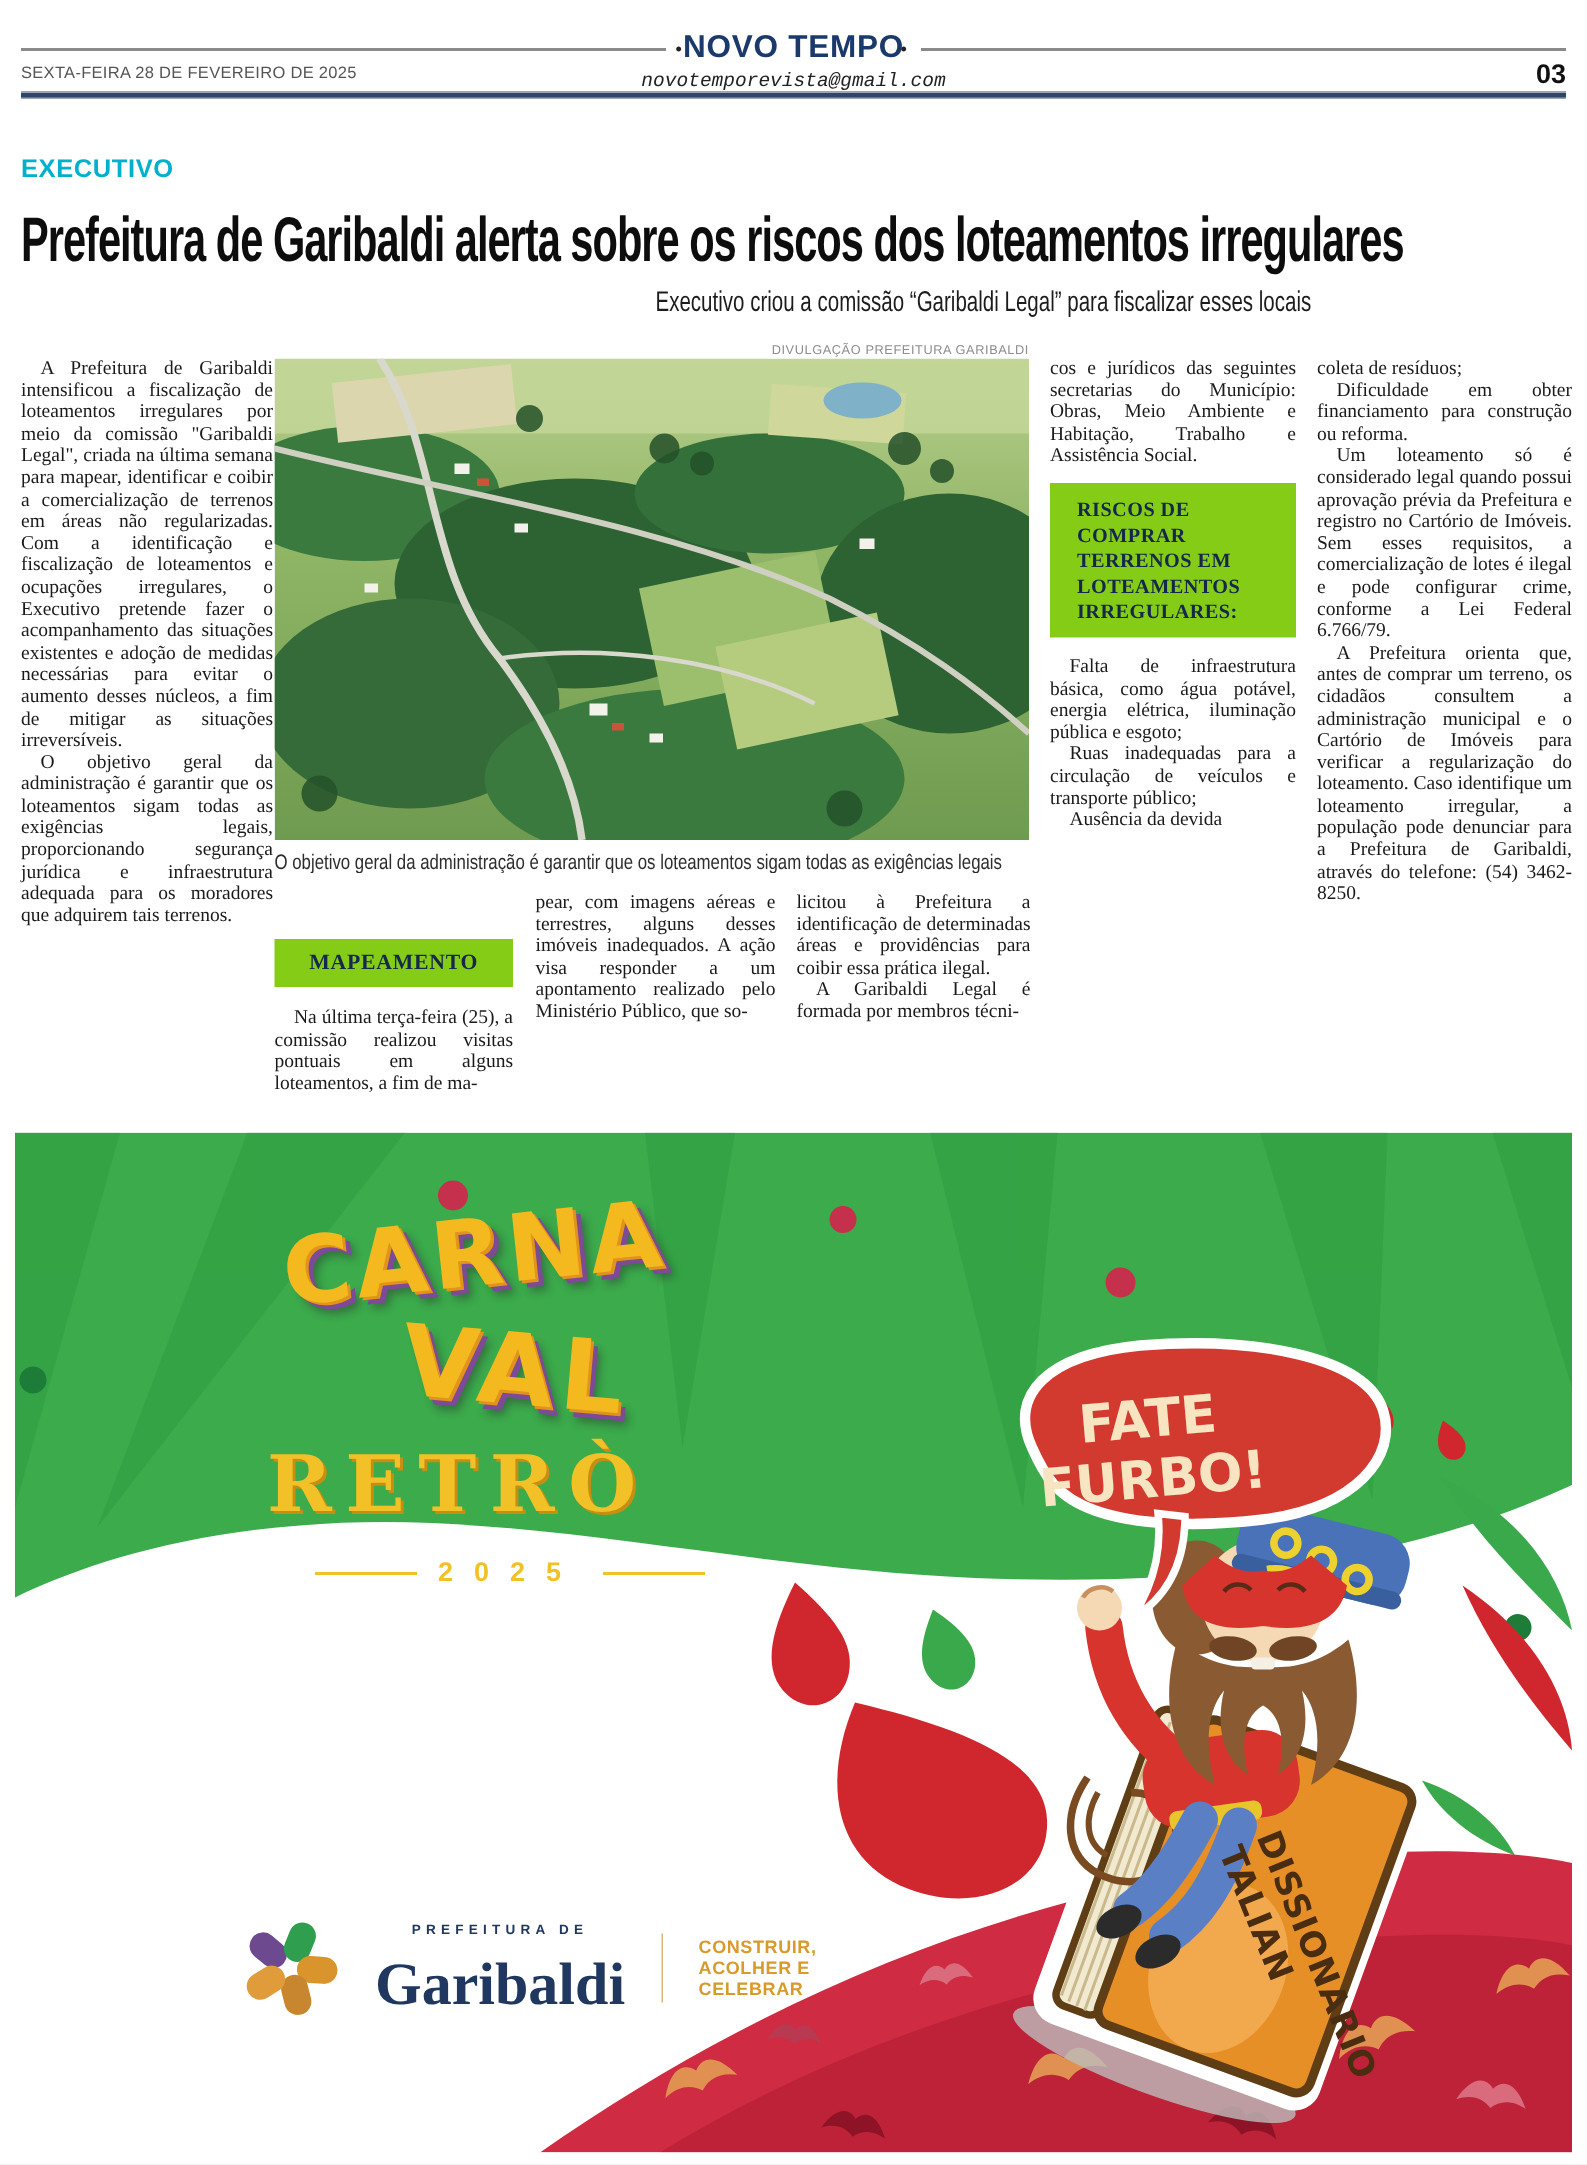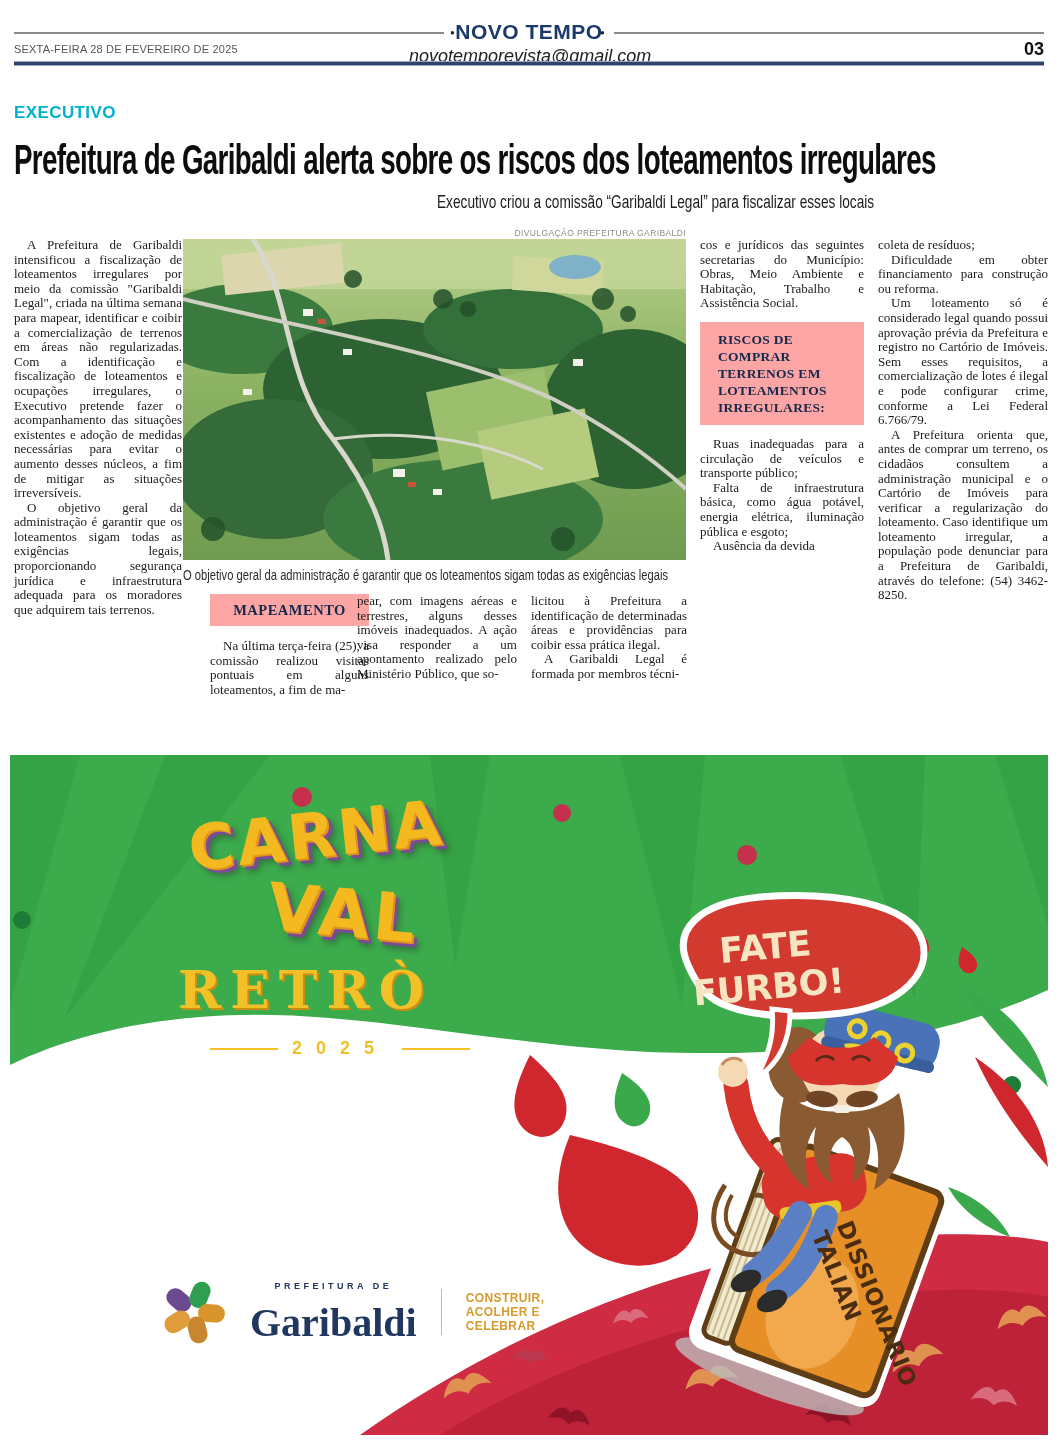"novotemporevista@gmail.com" .email { font-family: Liberation Sans, sans-serif -> Liberation Mono, monospace; font-size: 18px -> 13px }
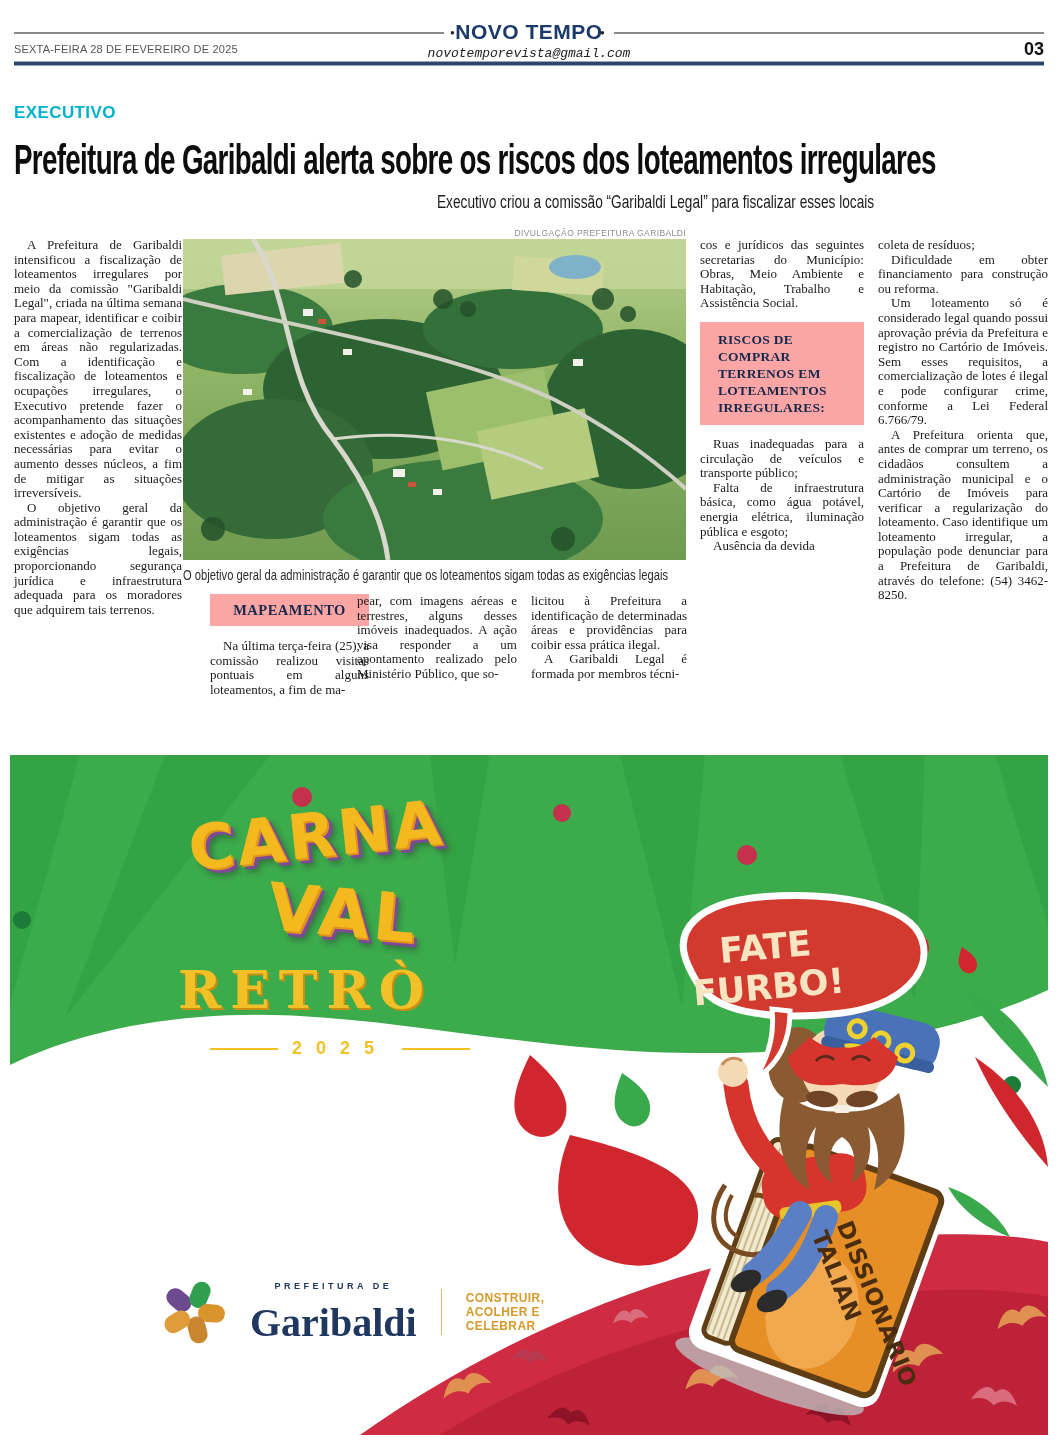"RISCOS DE" .cyanbox { background: #fca5a5 -> #84cc16 }
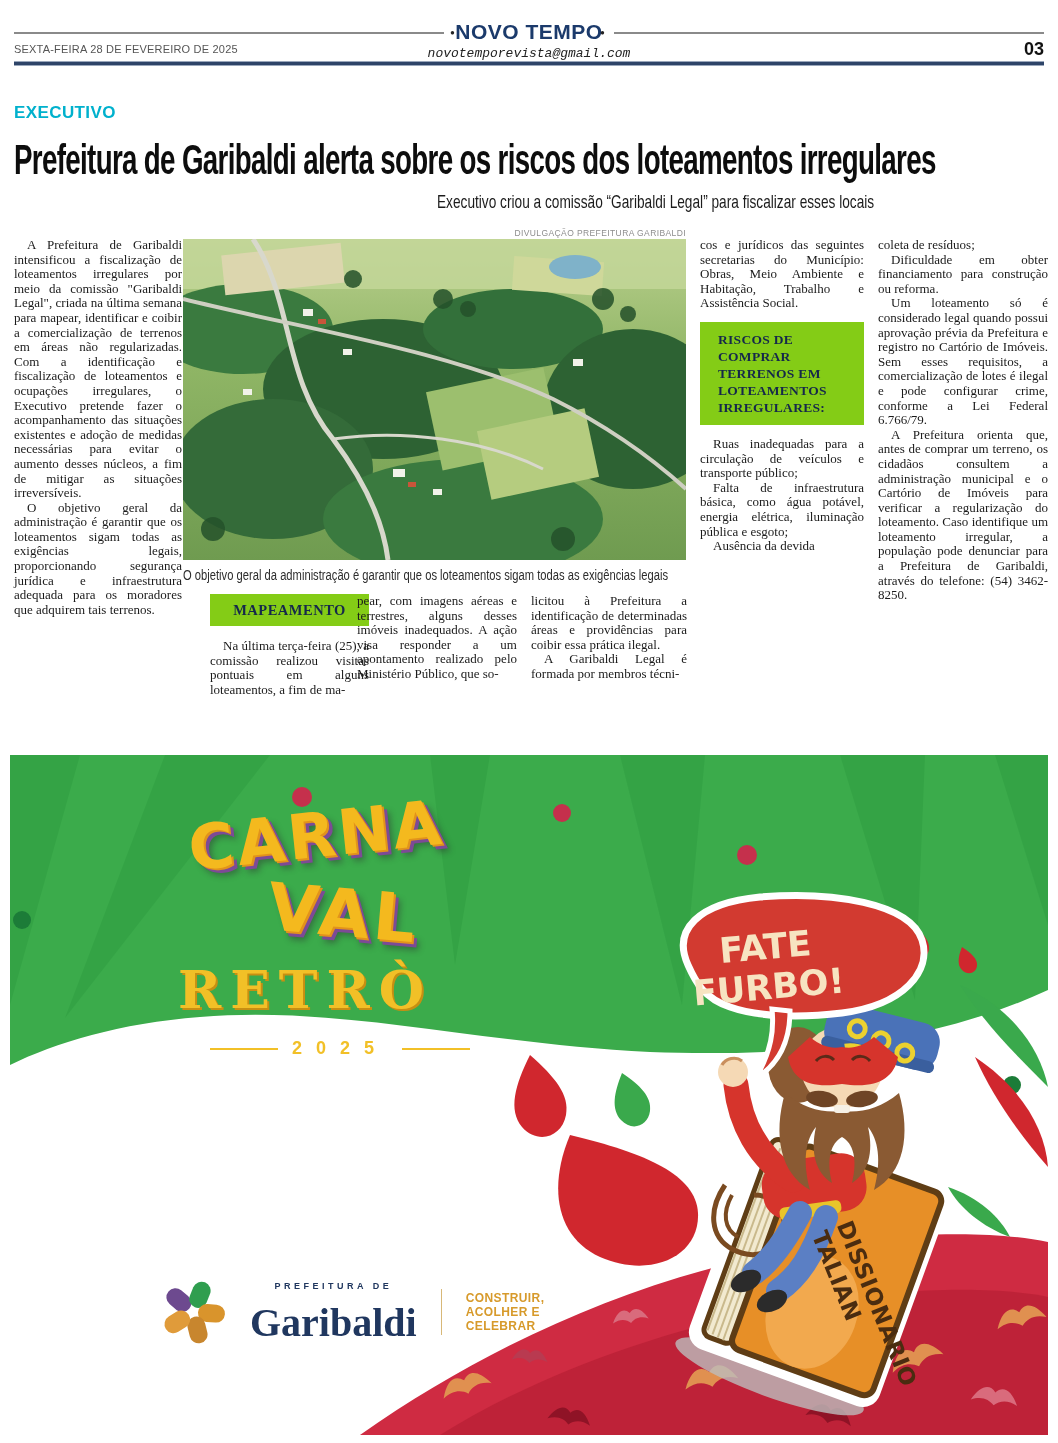"Ruas inadequadas para a circulação" p.ind { order: before "Falta de infraestrutura básica, como" -> after "Falta de infraestrutura básica, como" }
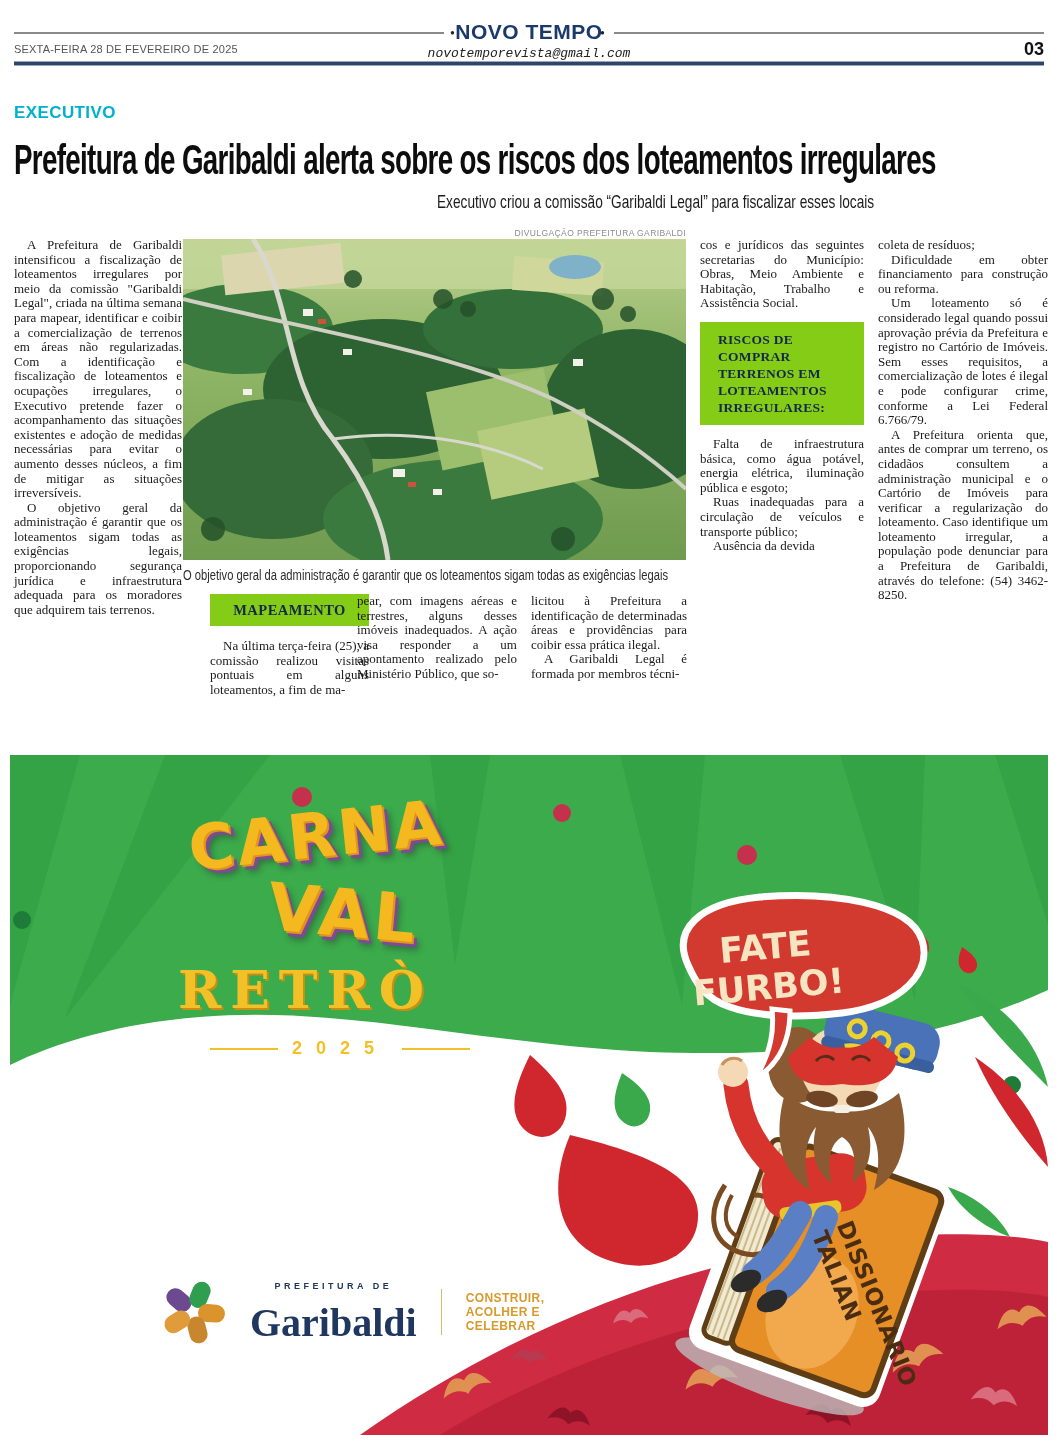"MAPEAMENTO" .col2 { margin-left: 27px -> none; top: 594px -> 626px }
